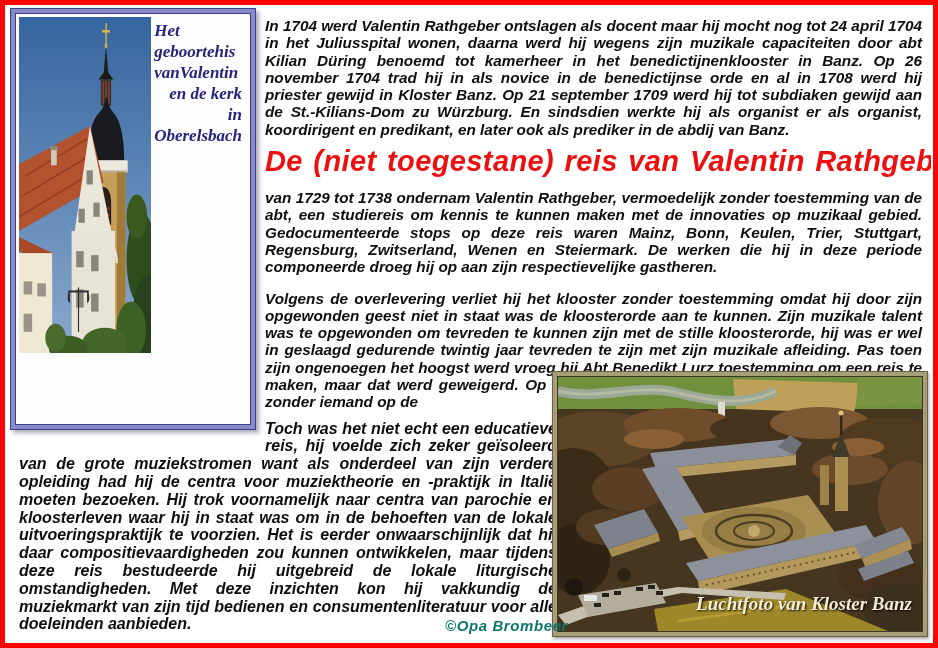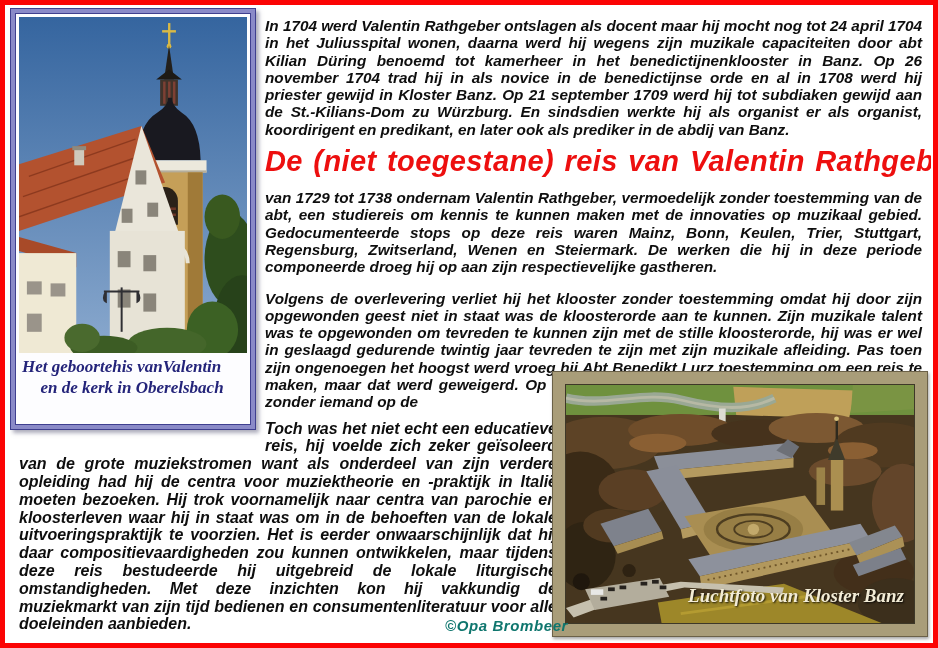"Het geboortehis vanValentin" .fig-left-inner { flex-direction: column -> row }
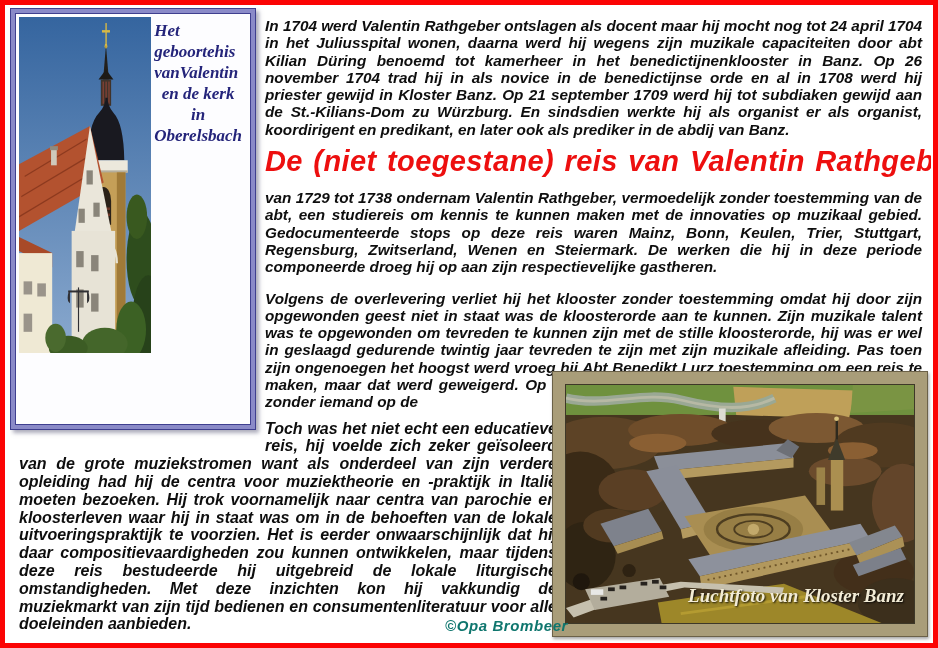"en de kerk in Oberelsbach" .cap3 { text-align: center -> right }
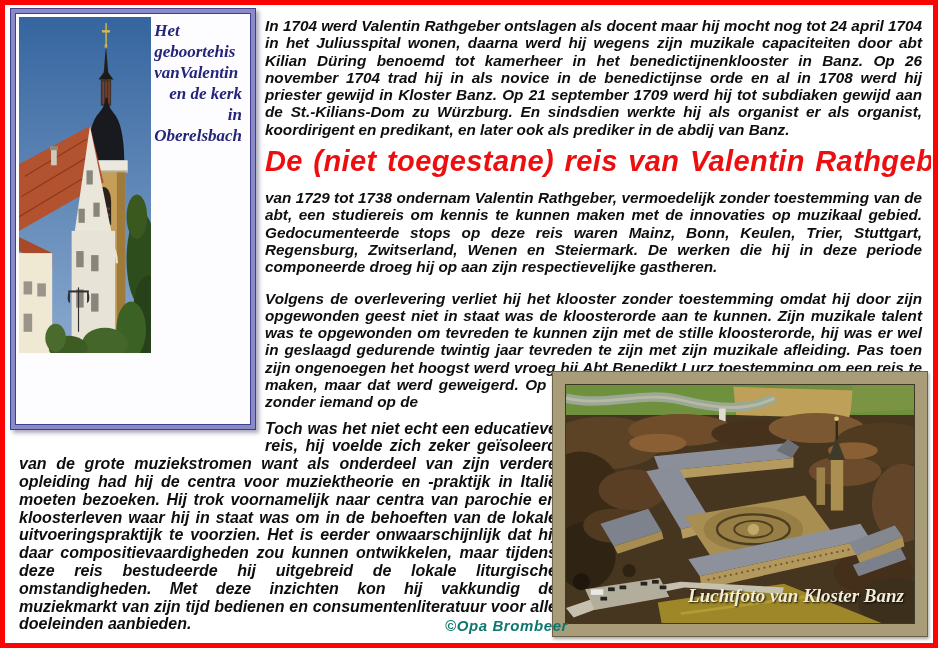"Luchtfoto van Kloster Banz" .fig-aerial { padding: 12px -> 4px }
